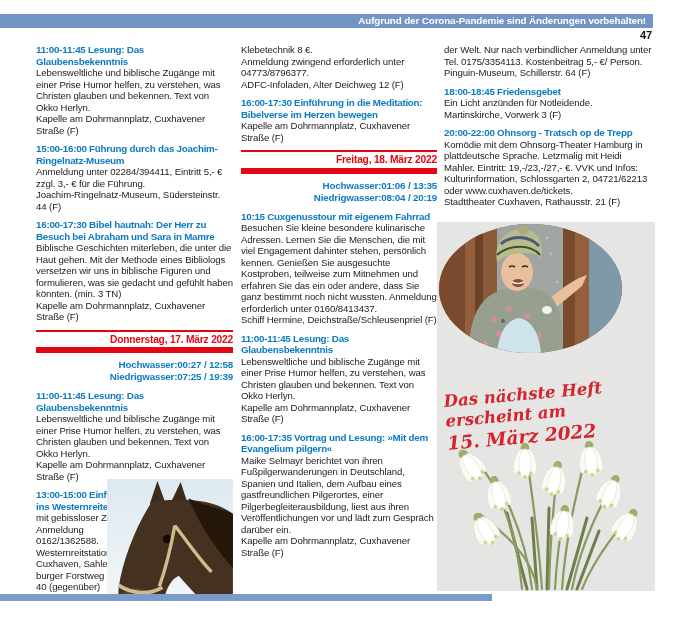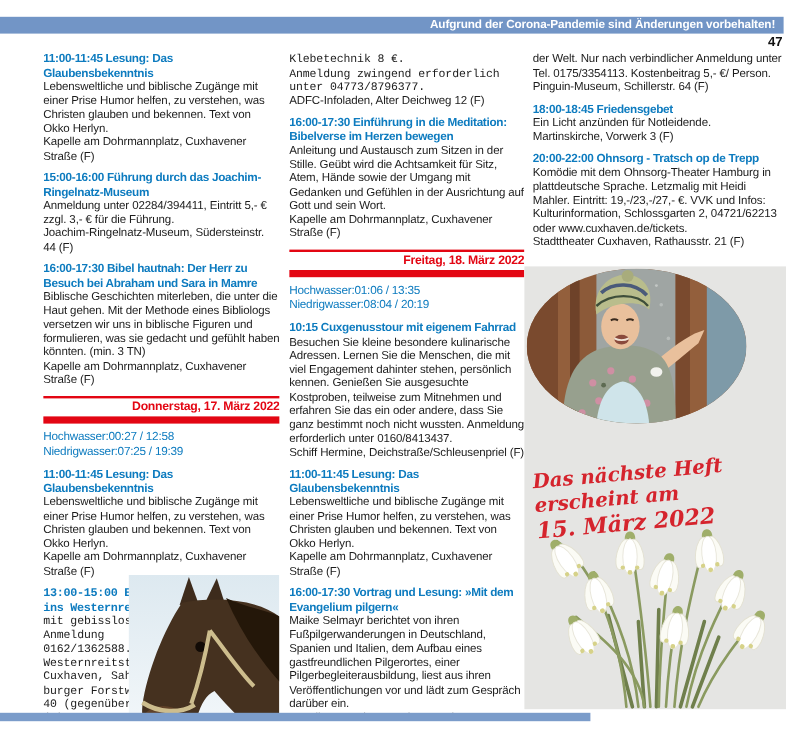"Klebetechnik 8 €." .pre { font-family: Liberation Mono, monospace -> none }
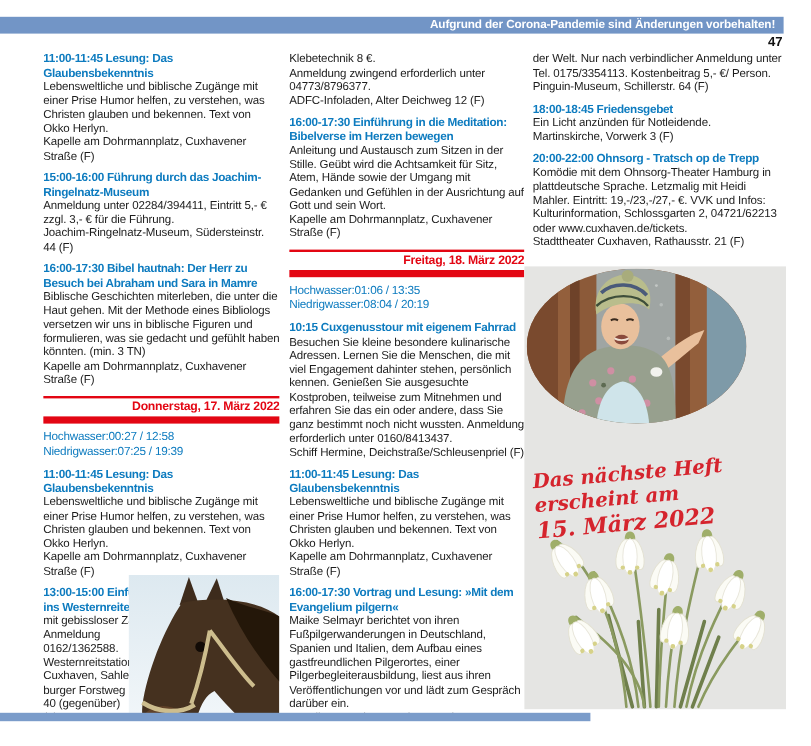"Anleitung und Austausch zum Sitzen" div.ev-body { html: <div>Anleitung und Austausch zum Sitzen in der Stille. Geübt wird die Achtsamkeit für Sitz, Atem, Hände sowie der Umgang mit Gedanken und Gefühlen in der Ausrichtung auf Gott und sein Wort.</div> -> none }
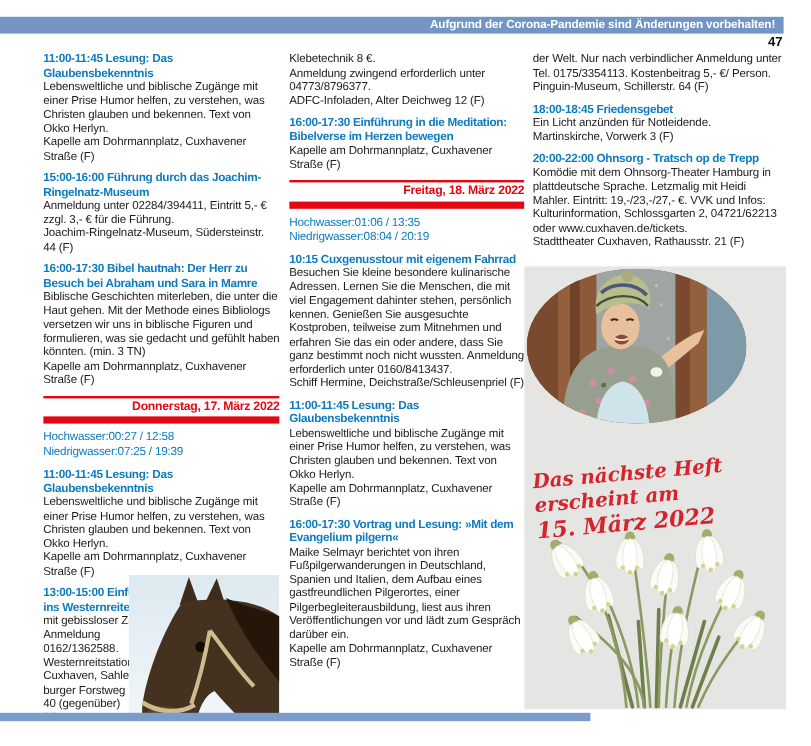"Hochwasser:" .tide-row { font-weight: normal -> bold; justify-content: flex-start -> flex-end }
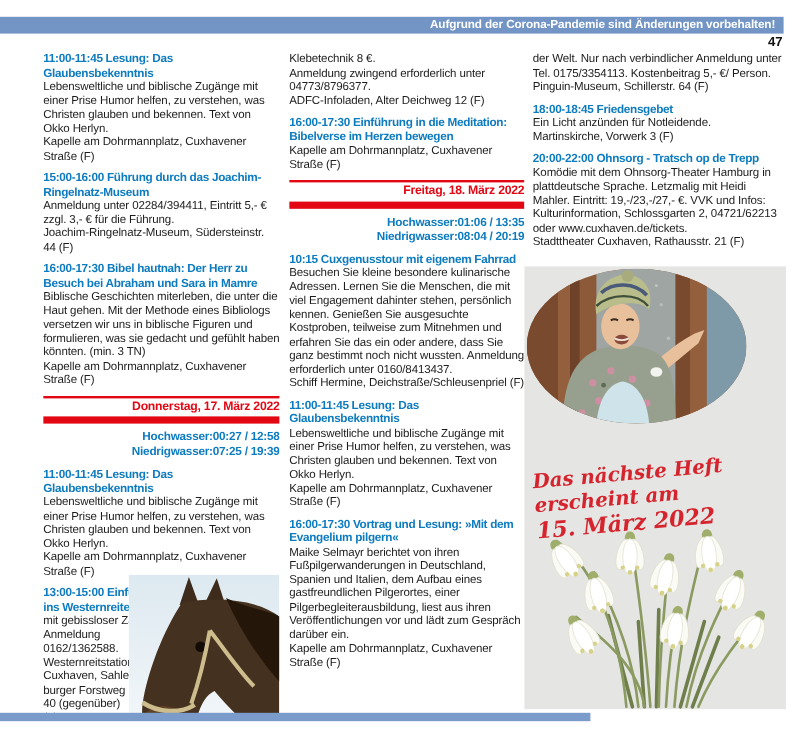"16:00-17:30 Vortrag und Lesung: »Mit" div.ev-title { text: 16:00-17:30 -> 16:00-17:35 }
